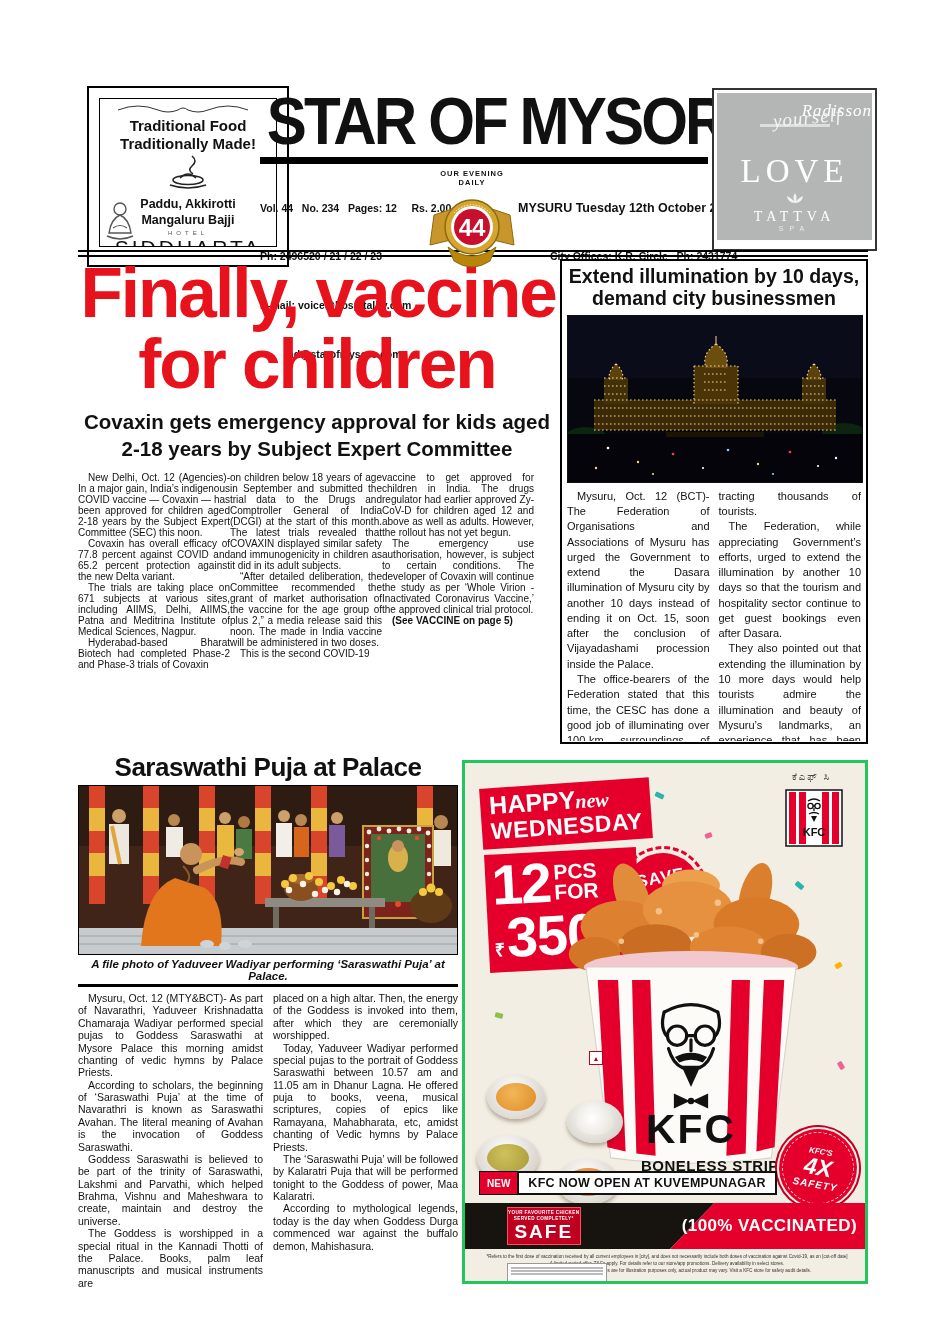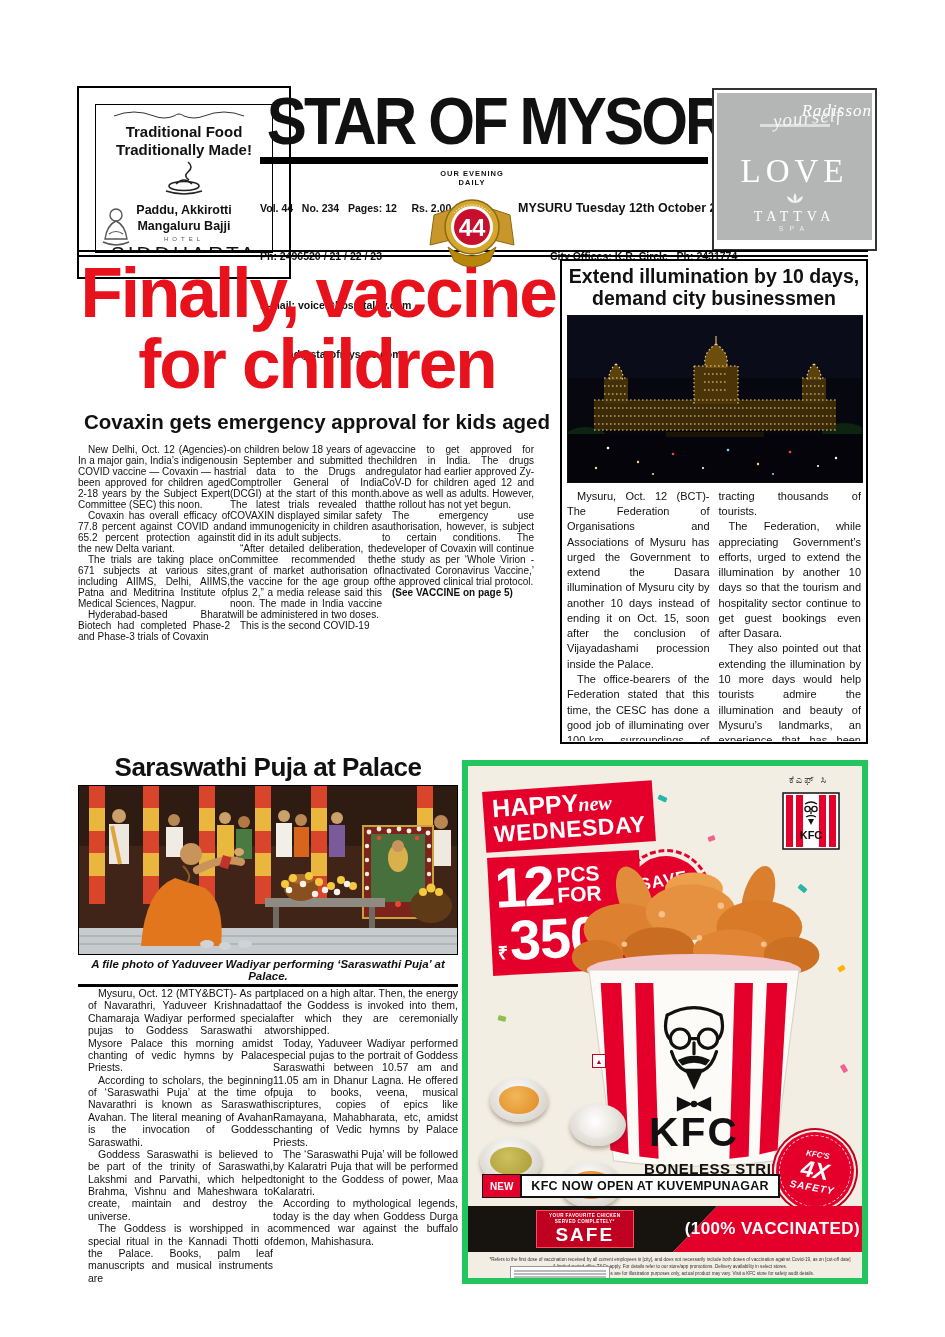"Traditional Food" #siddharta { left: 77px -> 87px; padding: 16px -> 10px }
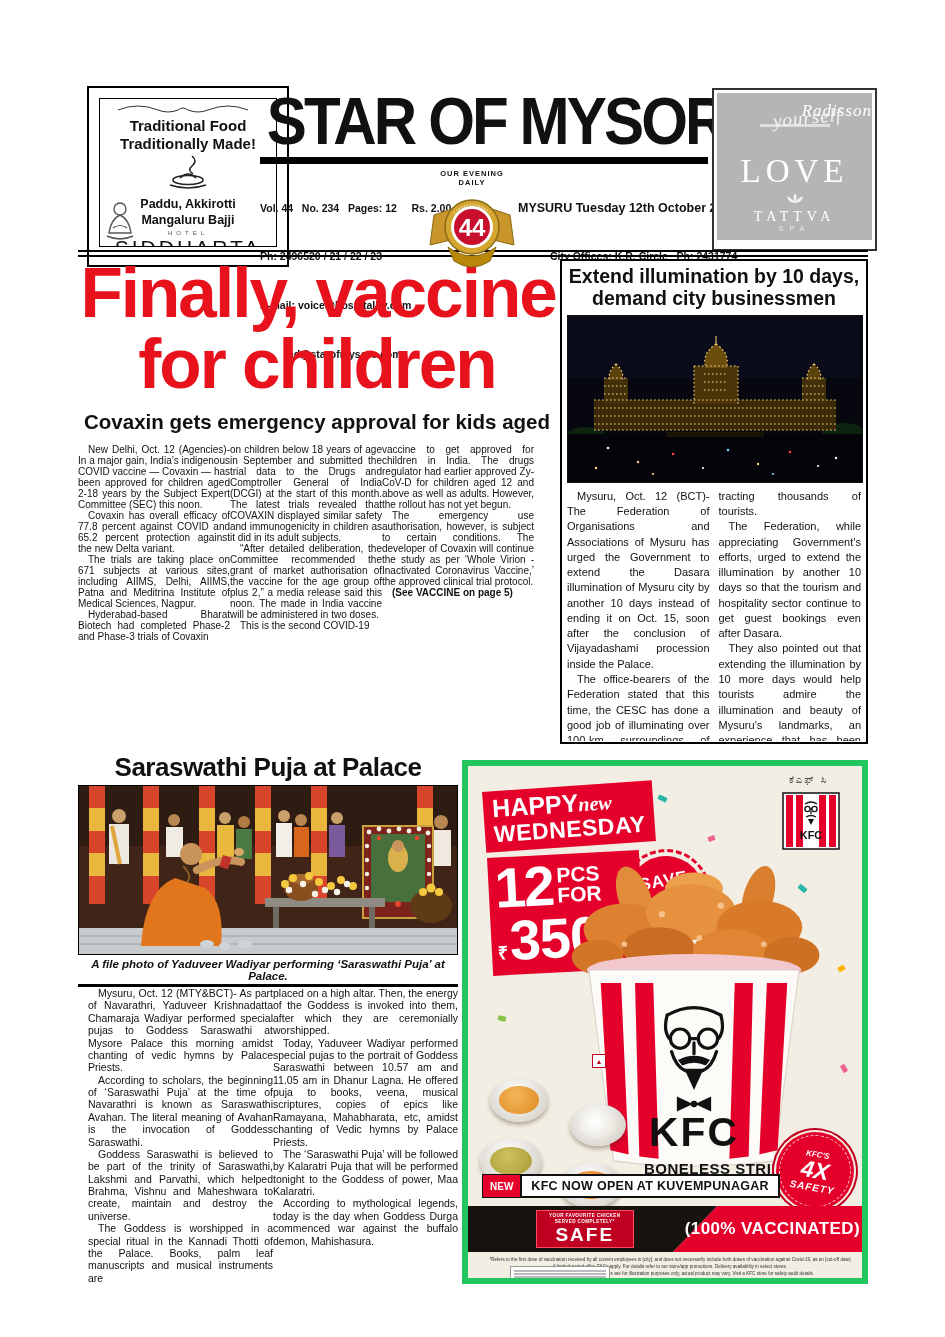"2-18 years by Subject Expert" div { html: none -> <div>2-18 years by Subject Expert Committee</div> }
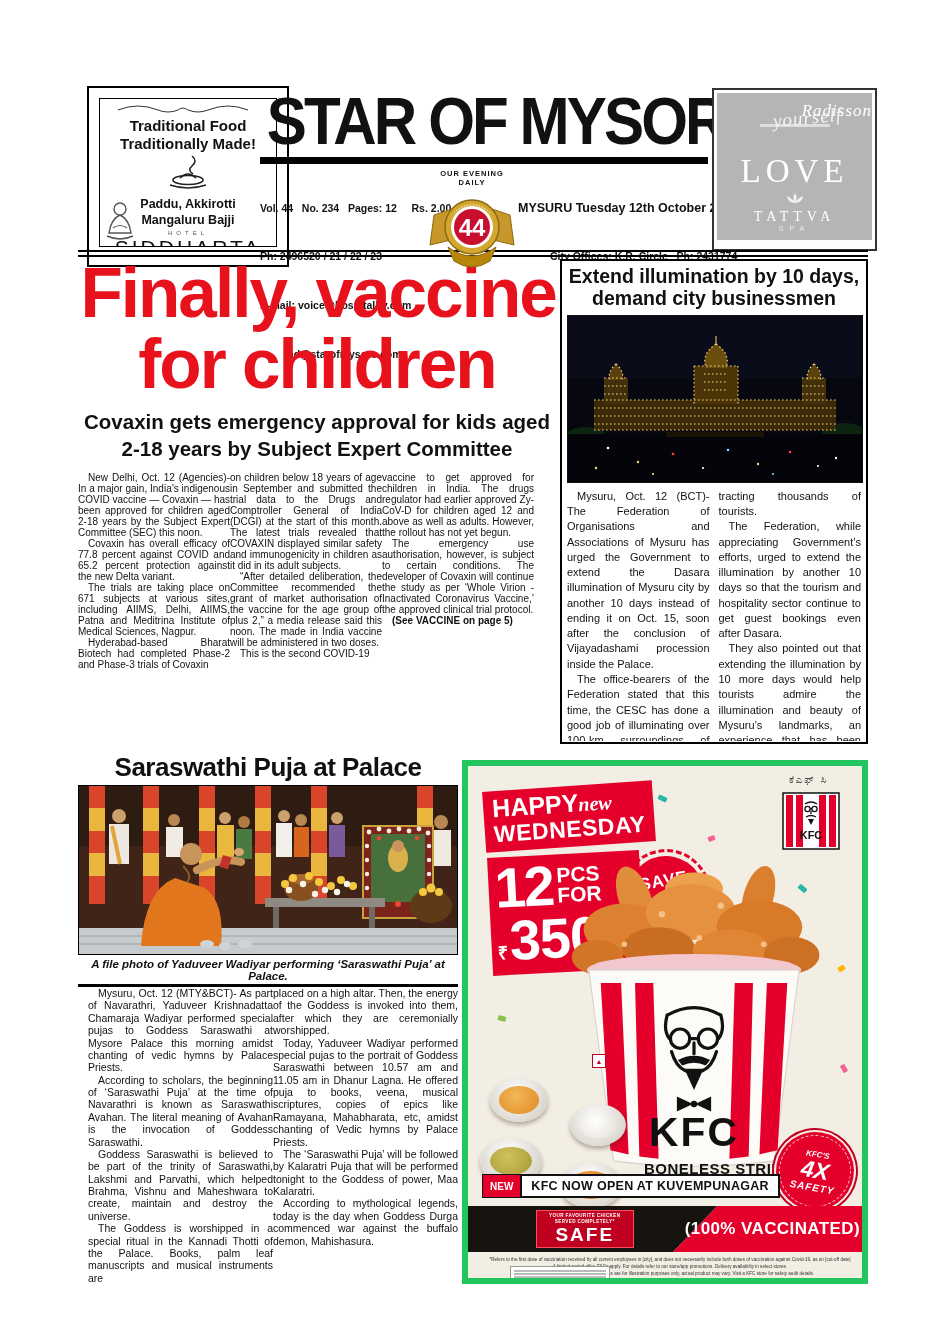"ಕೆಎಫ್ ಸಿ" #kfc { border: 6px solid #22c55e -> 3px solid #22c55e }
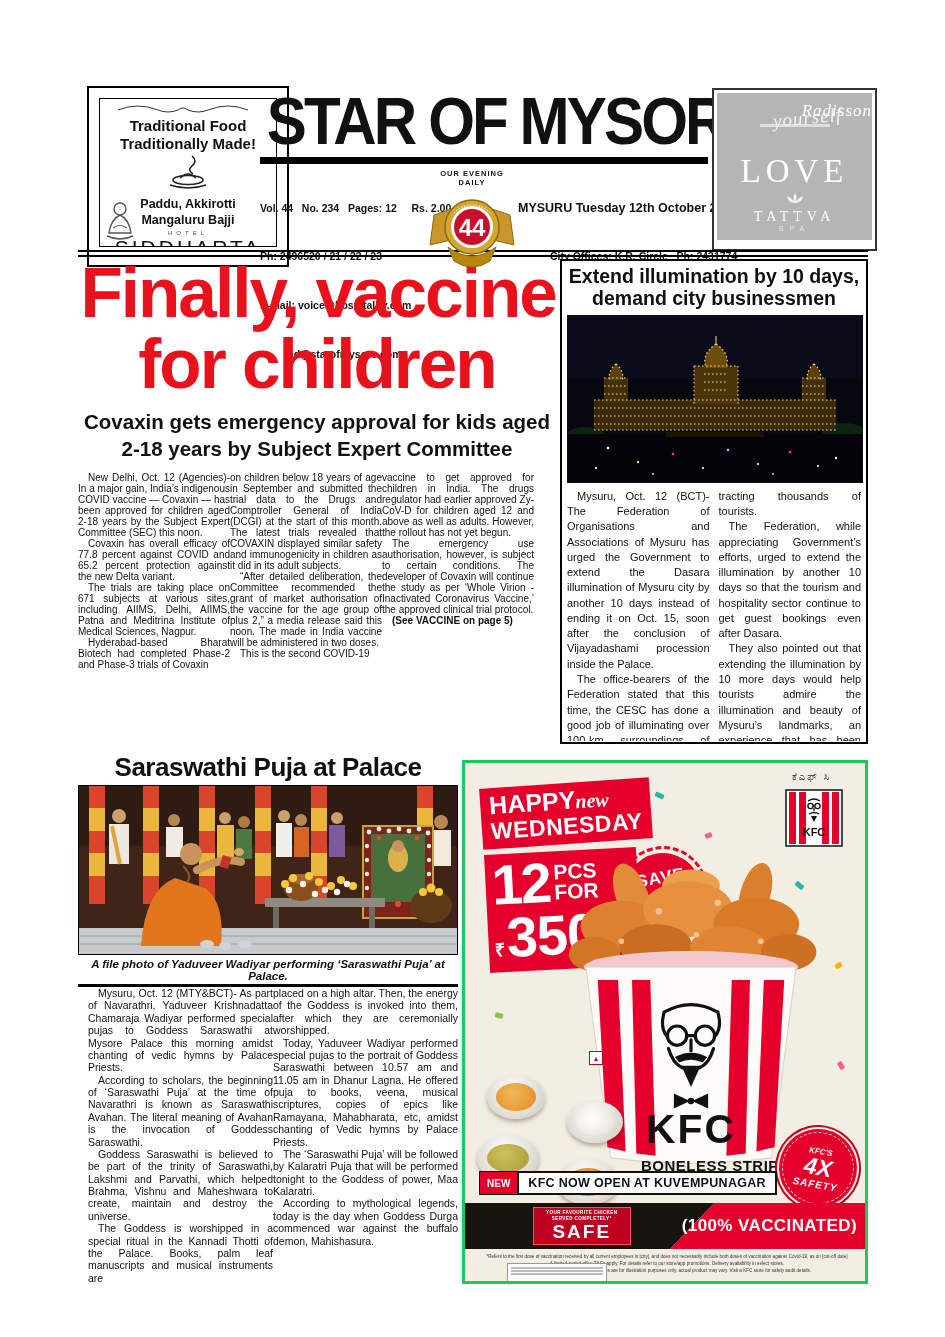"A file photo of Yaduveer" .puja-cap { margin-bottom: none -> 5px }
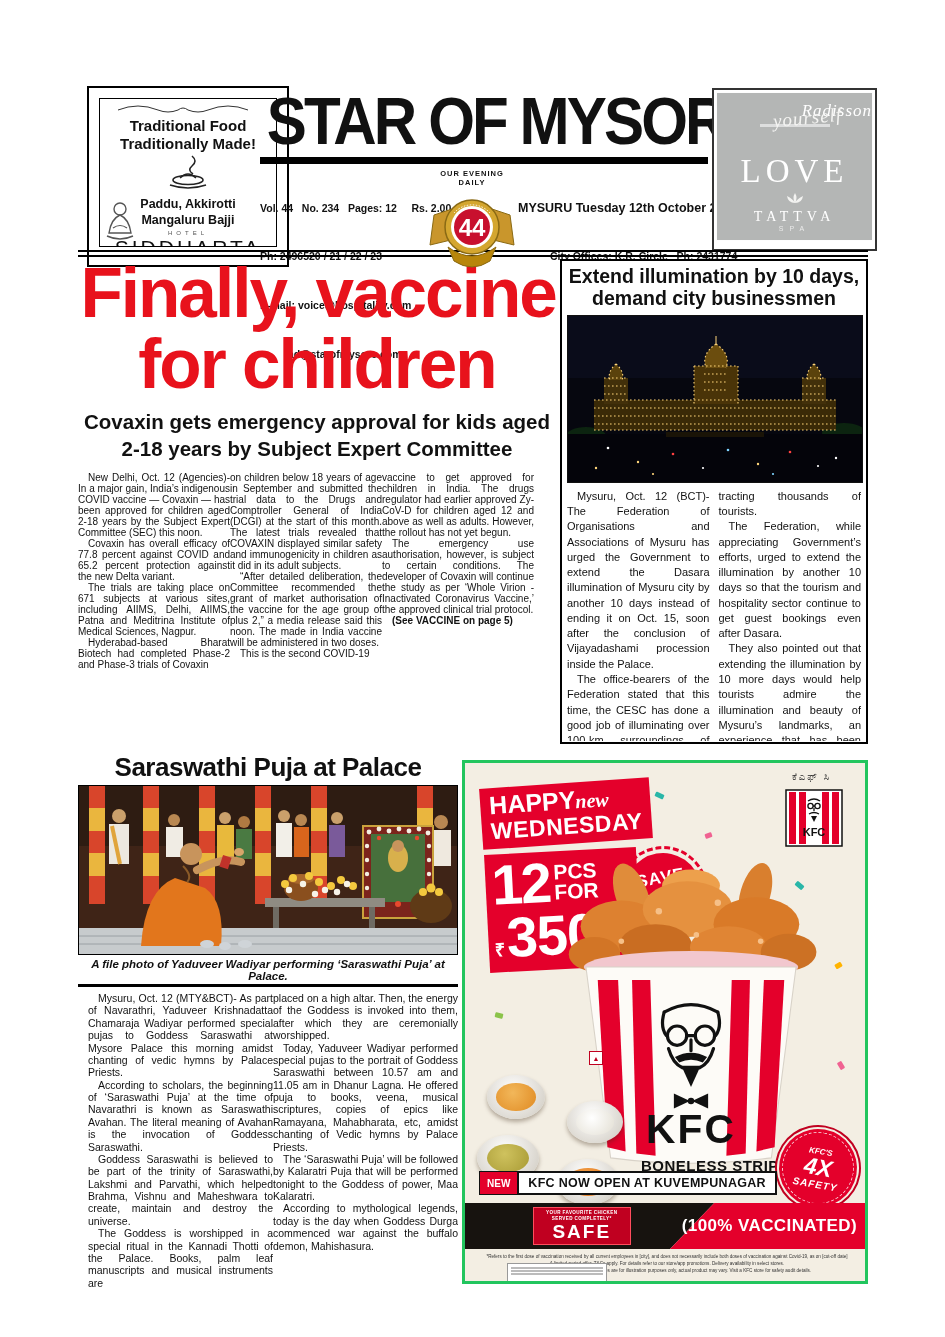"Mysuru, Oct. 12 (MTY&BCT)- As" .puja-cols { gap: 0 -> 10px }
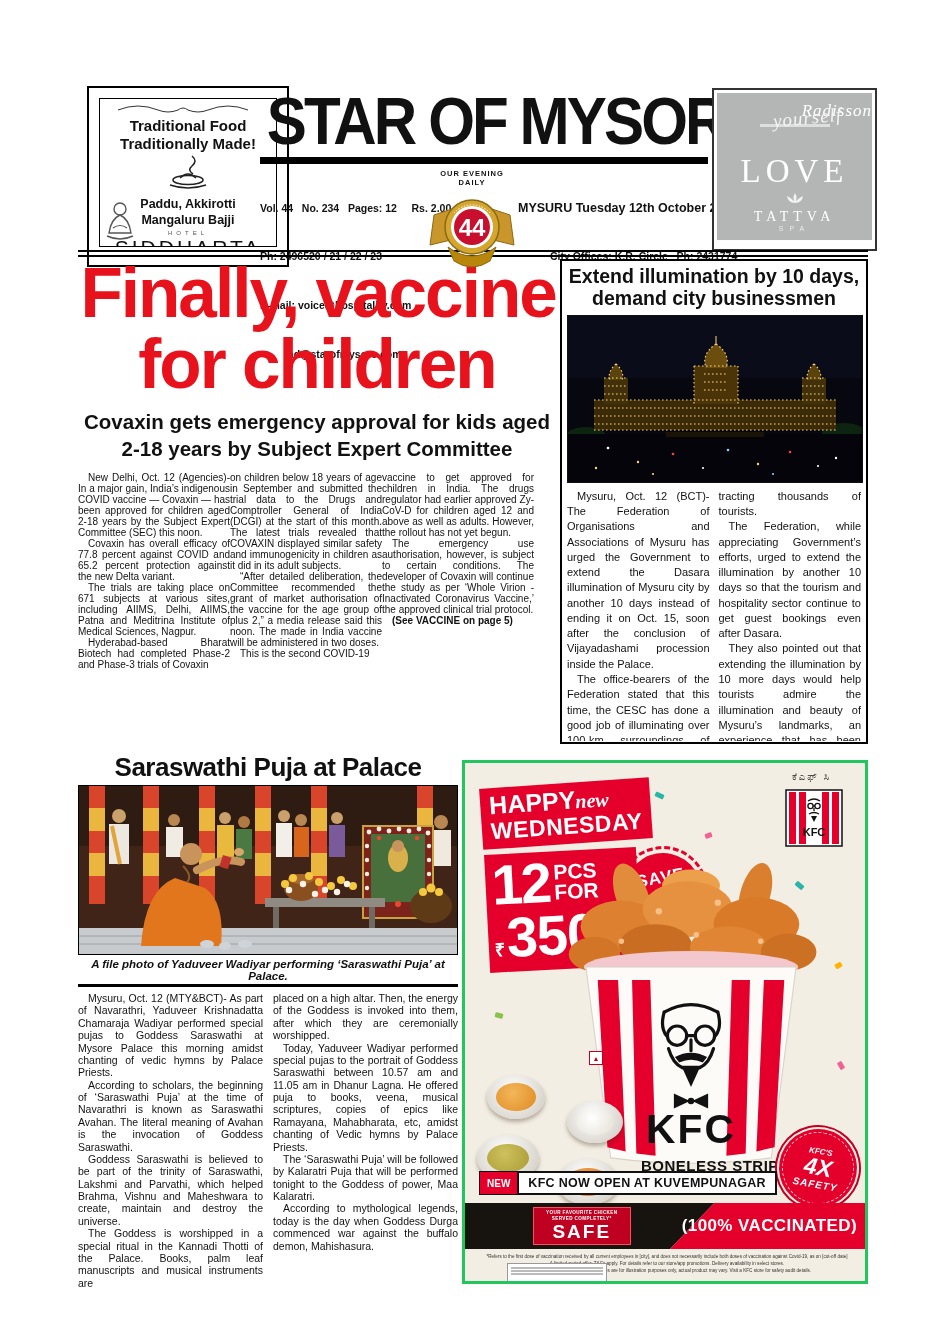"SAFE" .safe-box { left: 68px -> 42px; padding: 2px 12px 3px -> 2px 0 3px }
